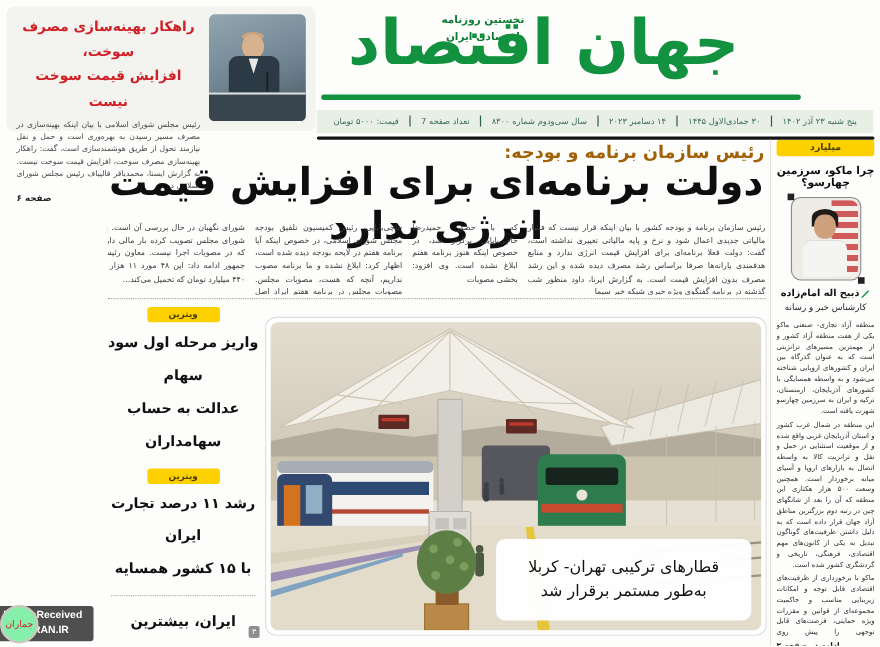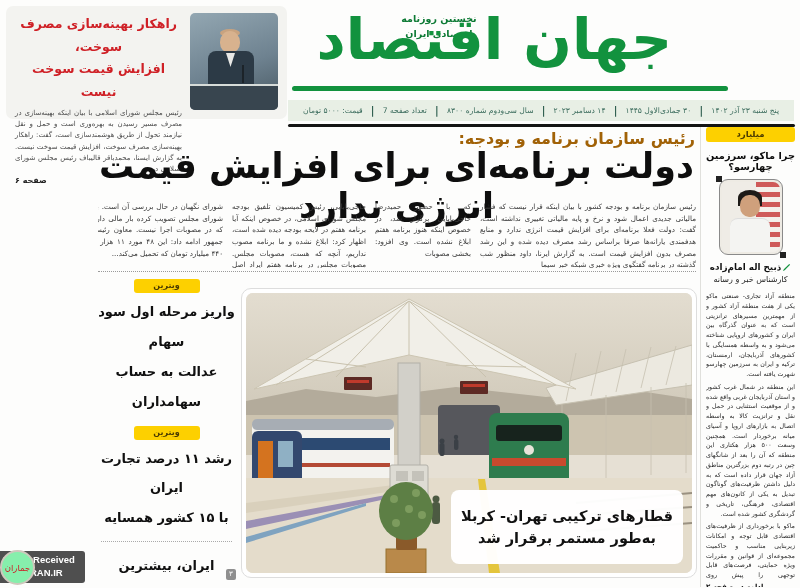"قطارهای ترکیبی تهران- کربلا" .cap-line { font-weight: bold -> normal }
